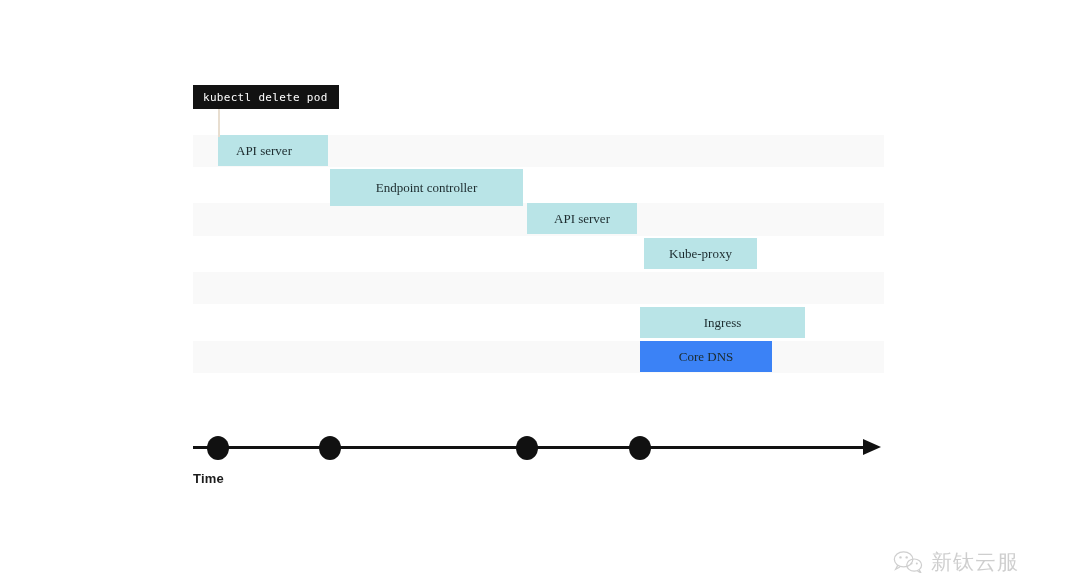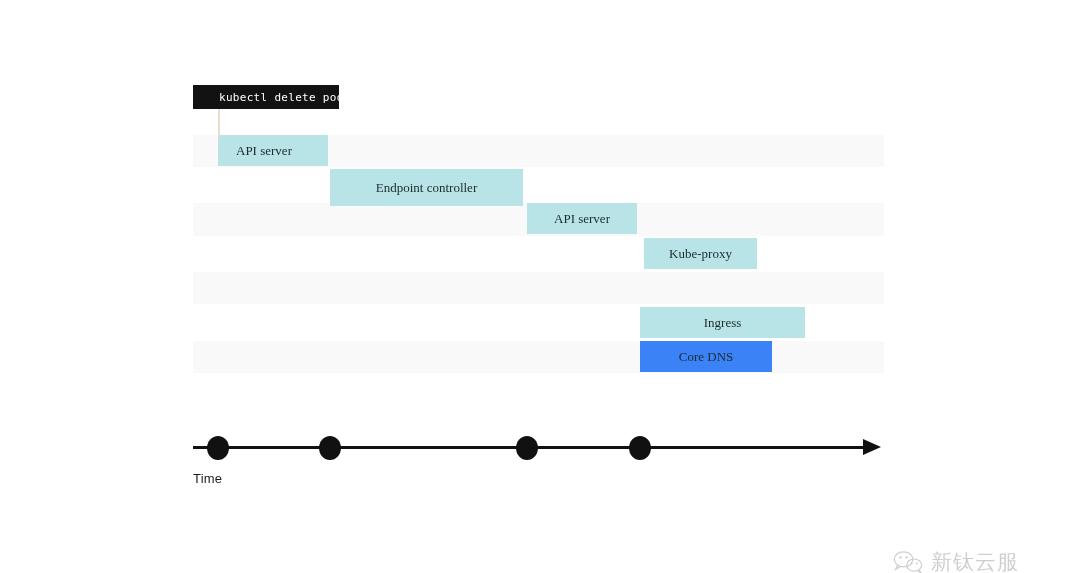"kubectl delete pod" .cmd-chip { padding-left: 26px -> 10px }
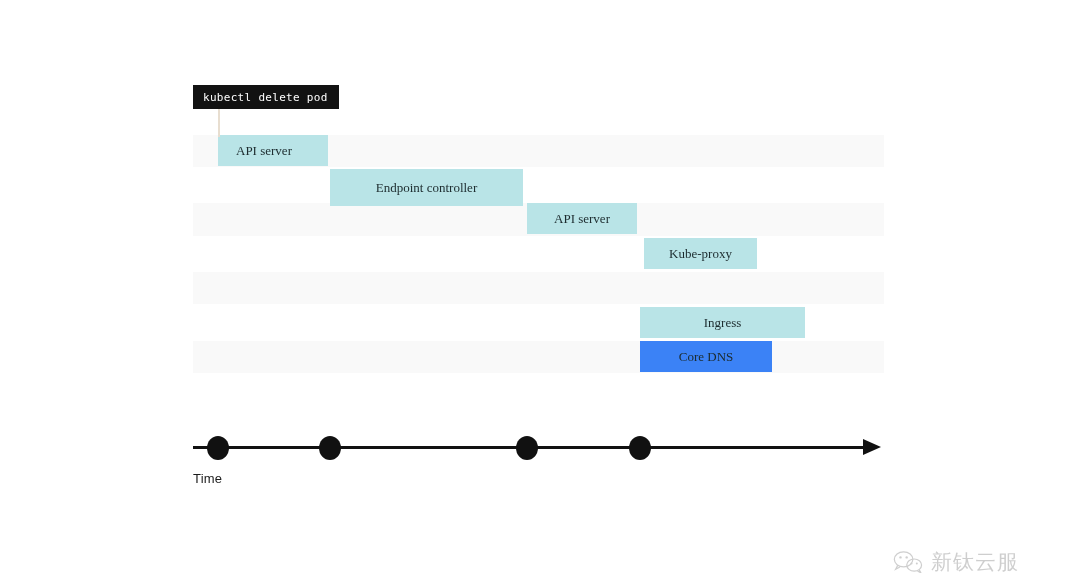"Time" .axis-caption { font-weight: normal -> bold }
